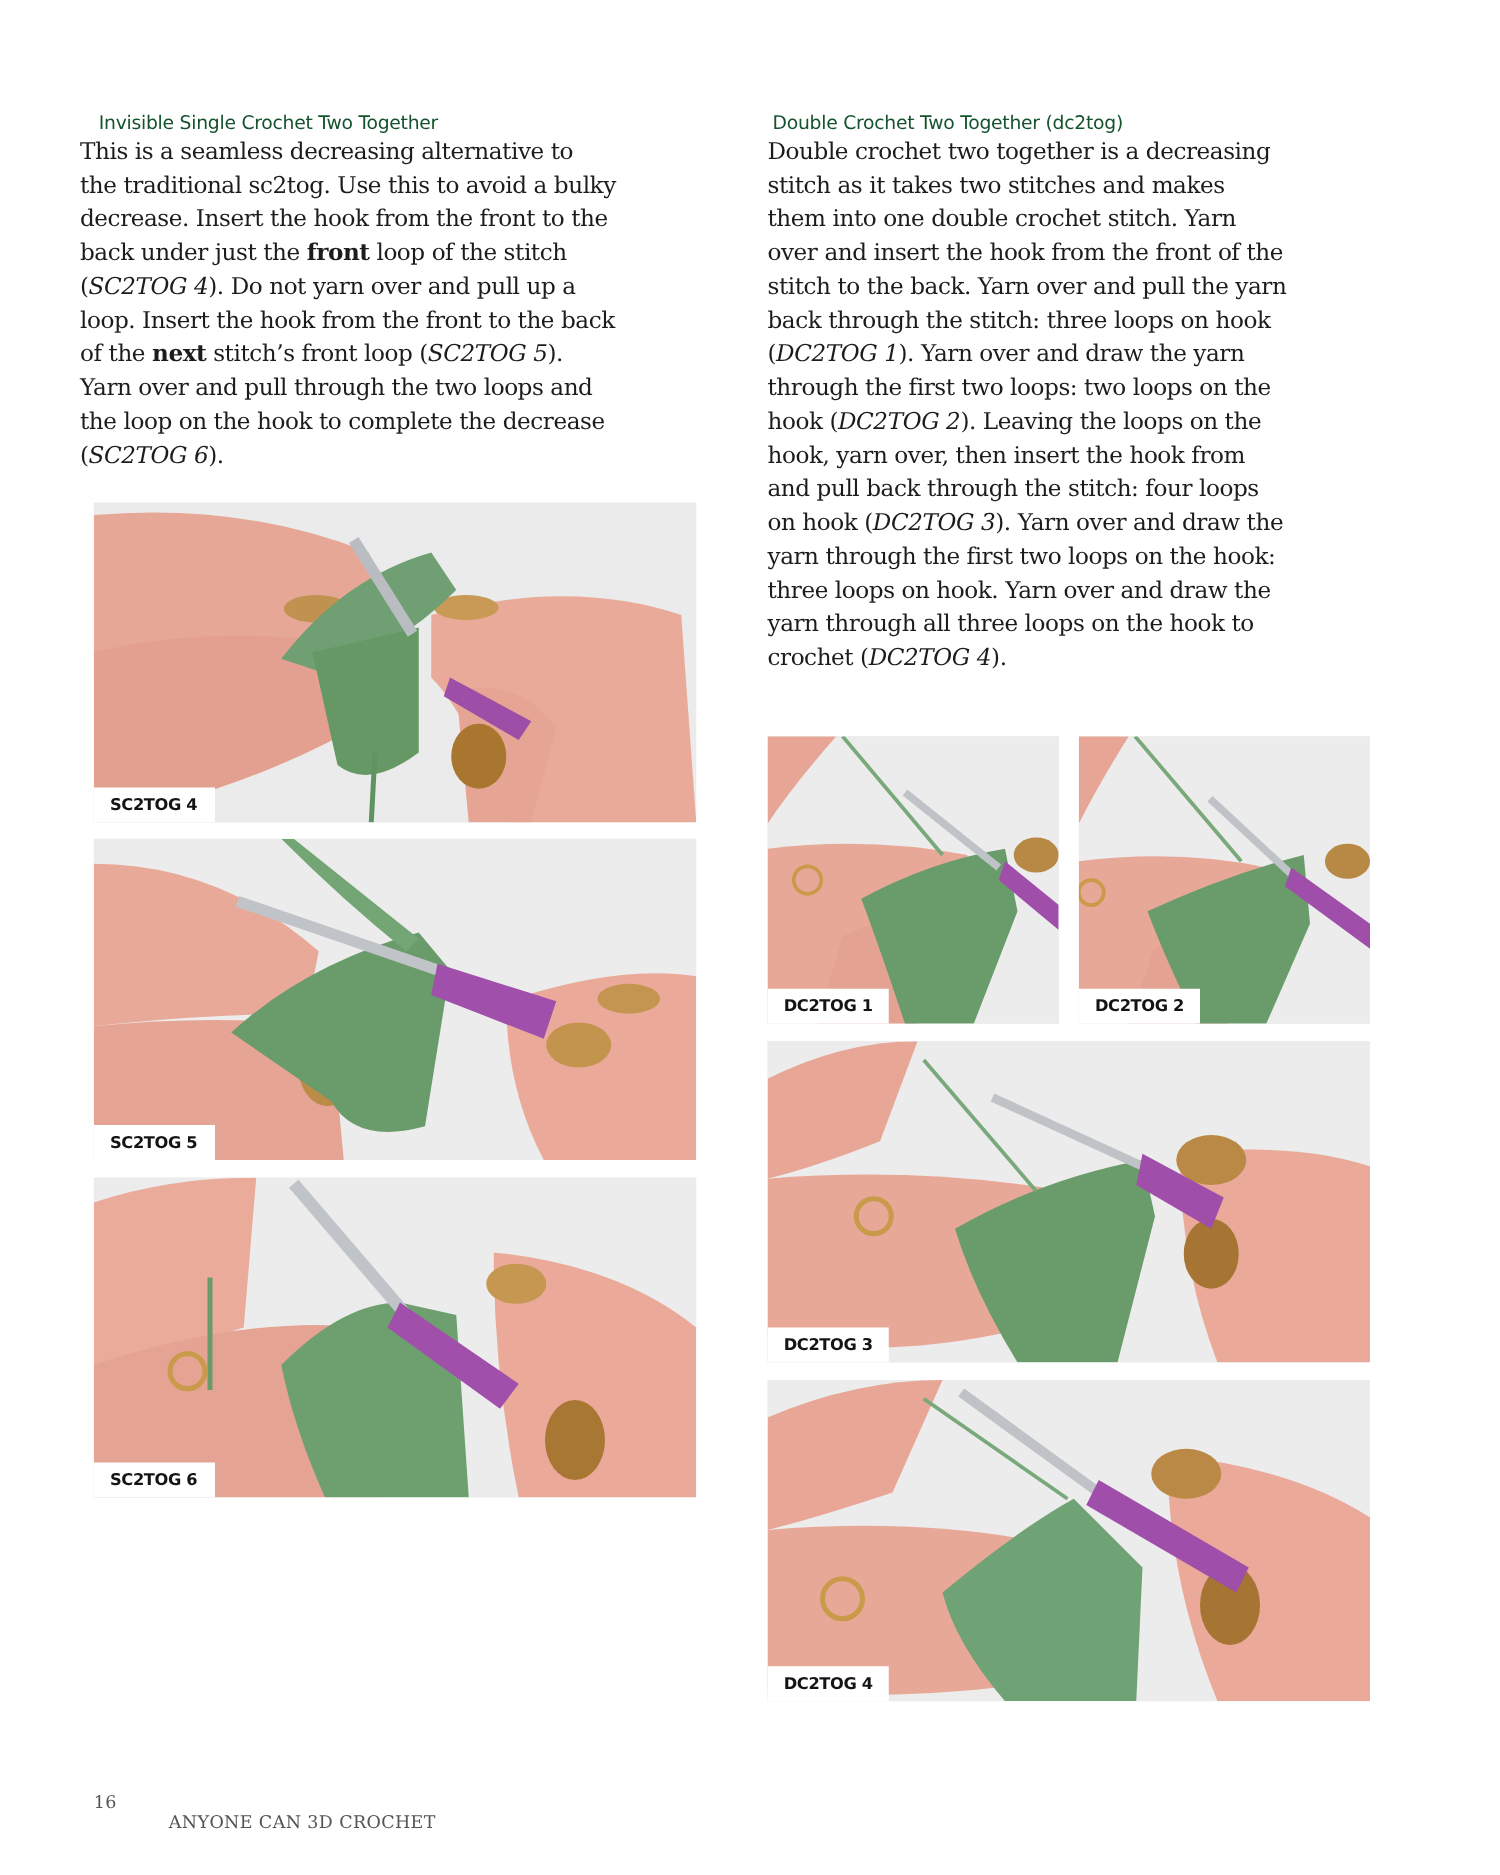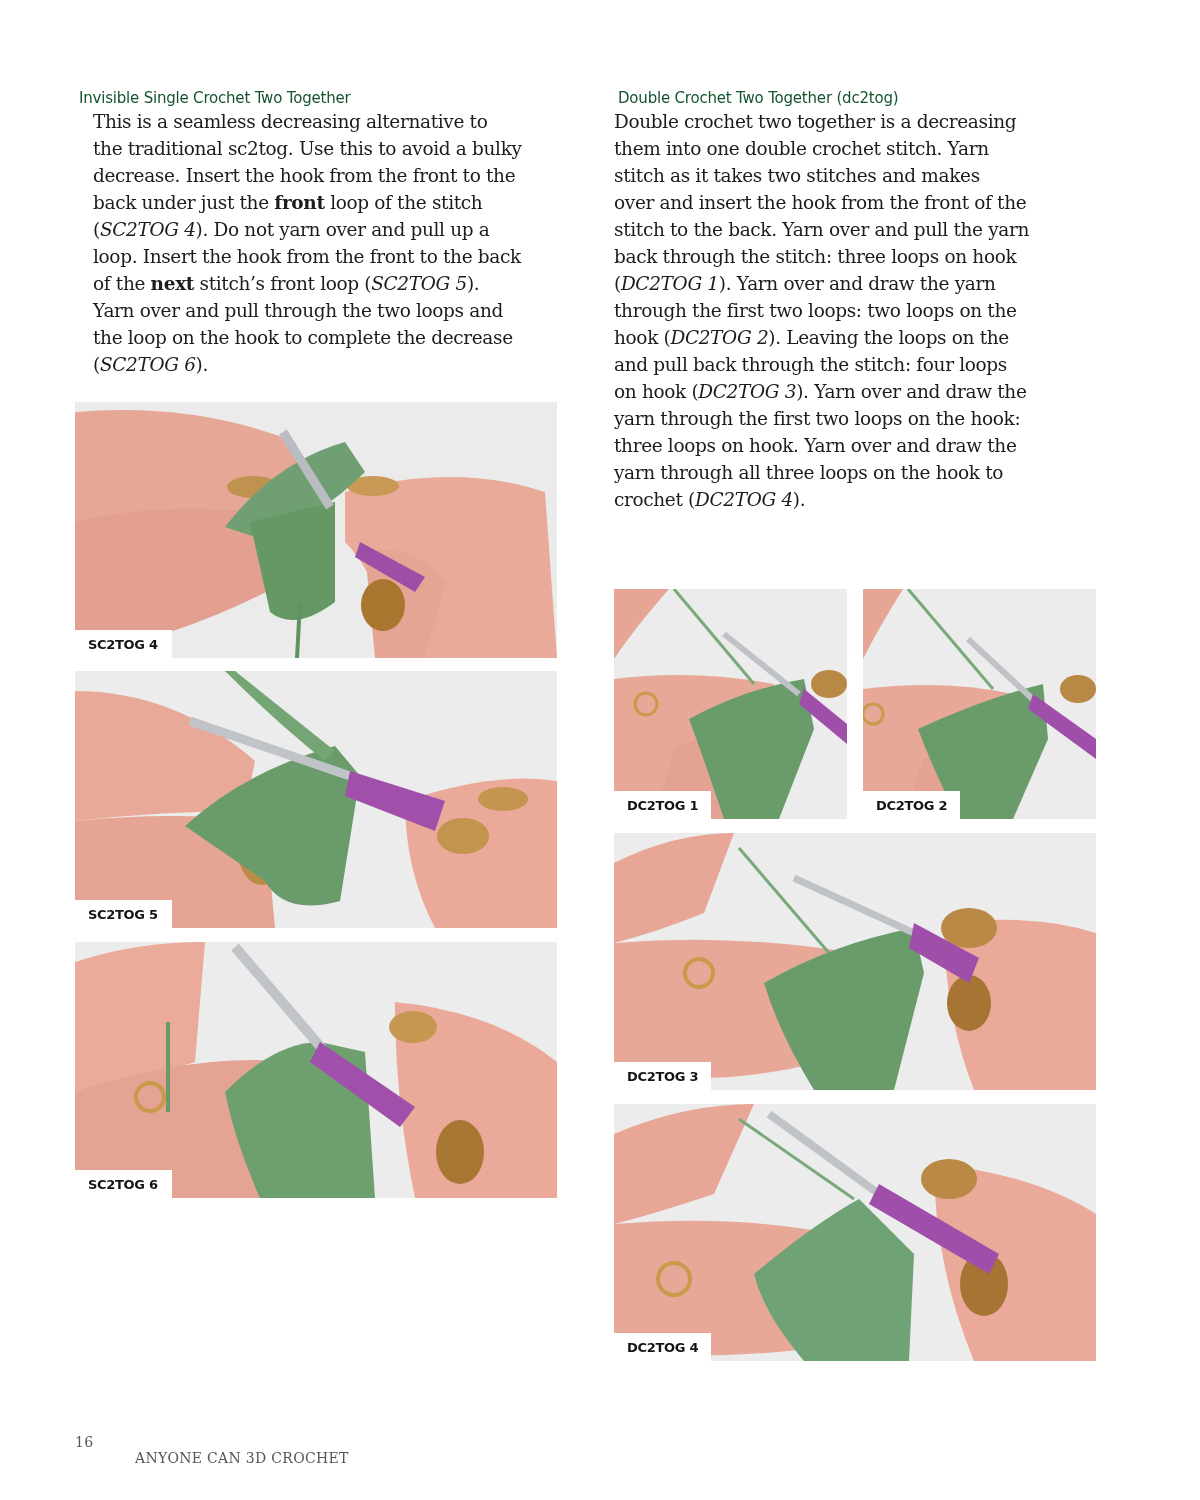"This is a seamless decreasing" div.body-text { left: 93px -> 64px }
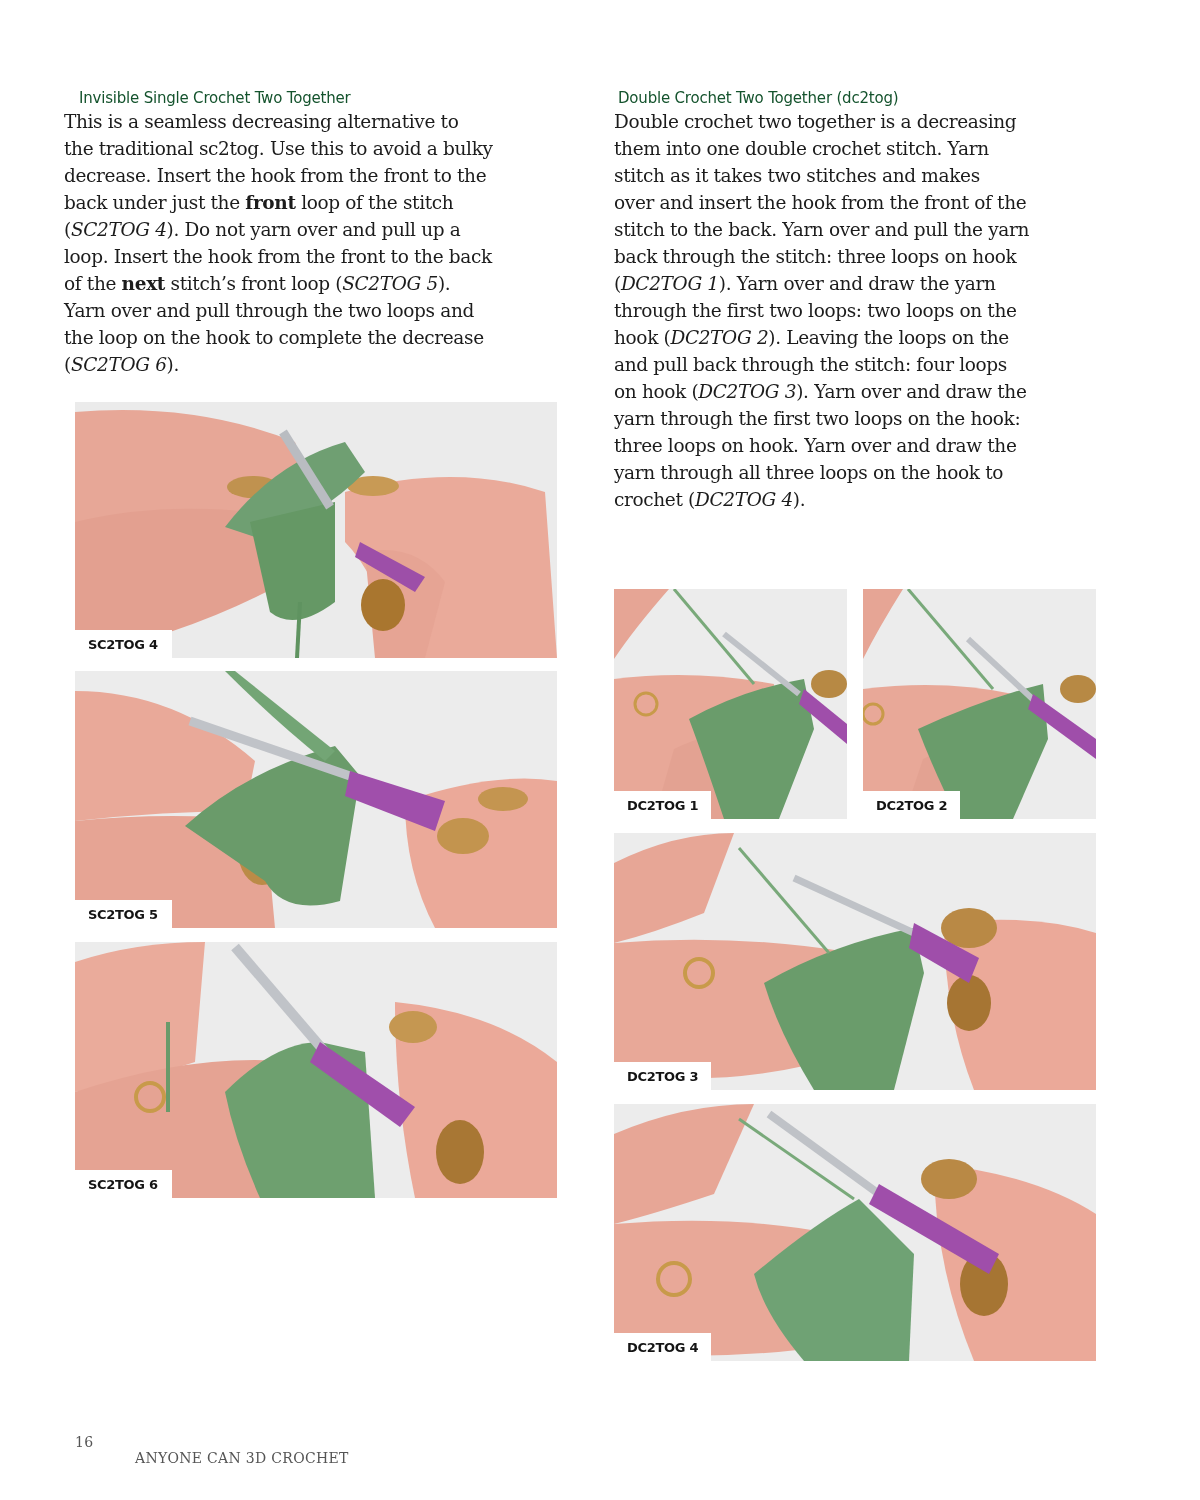"them into one double crochet" span.line { order: before "stitch as it takes two" -> after "stitch as it takes two" }
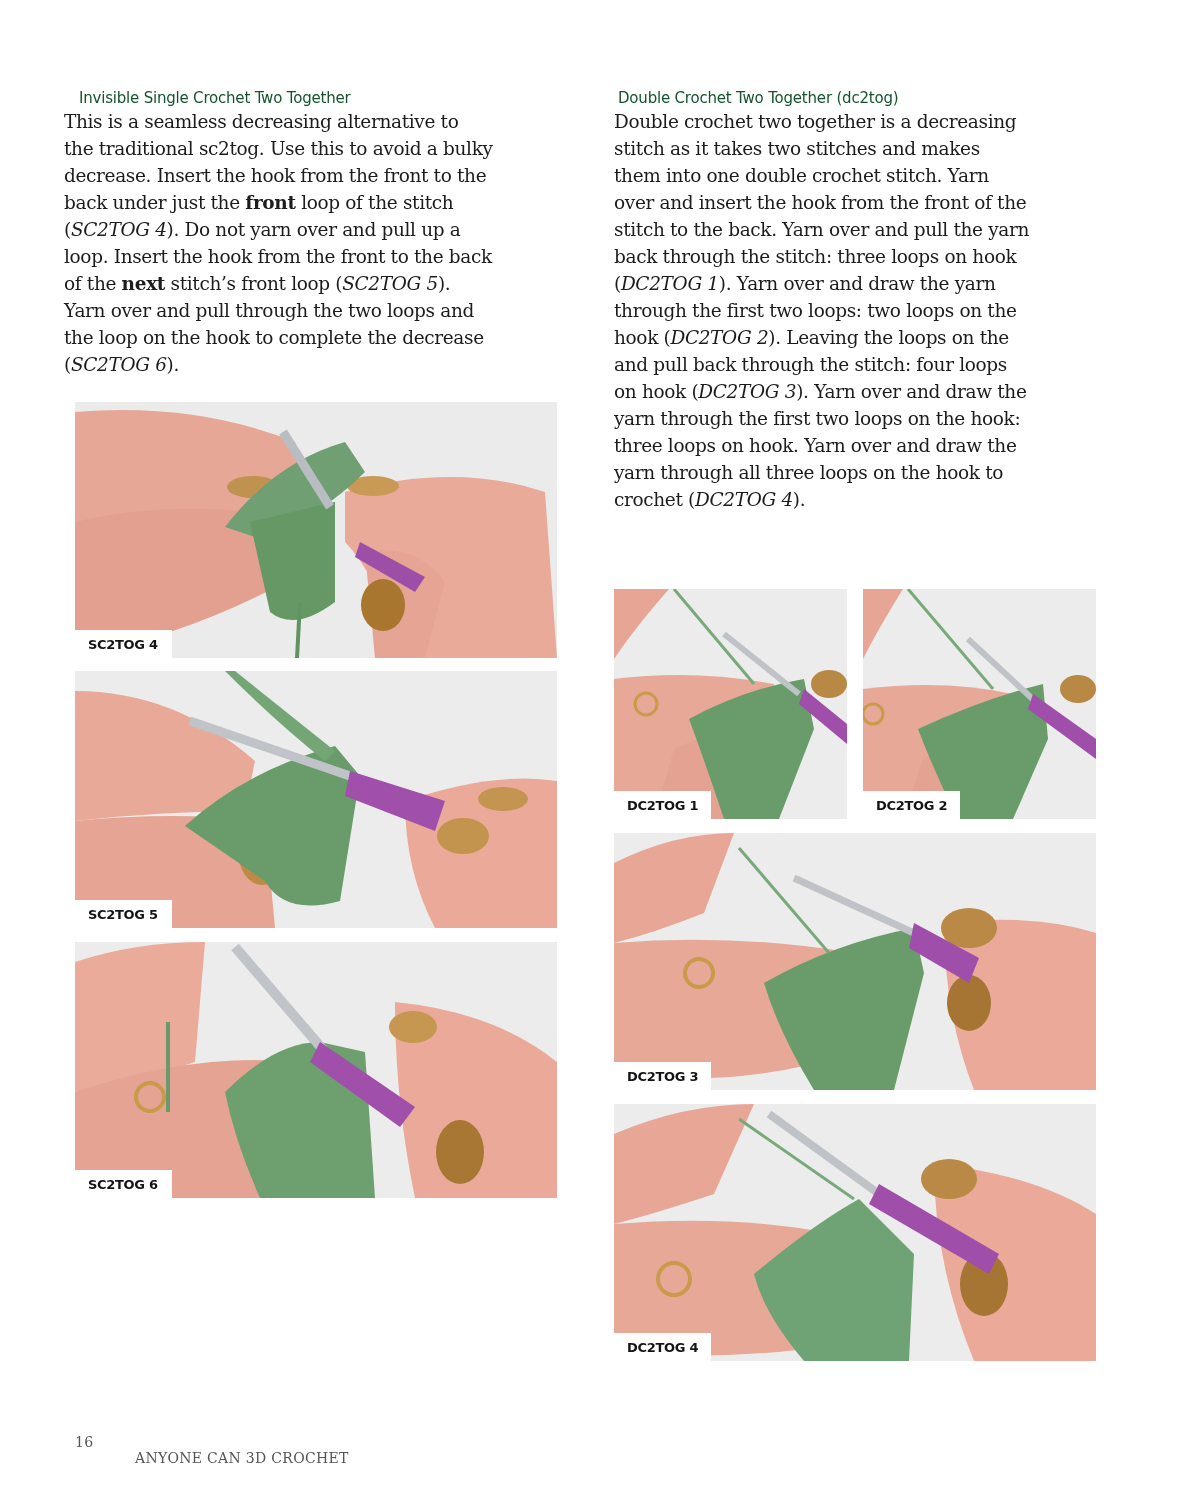"hook, yarn over, then insert" span.line { html: none -> <span><span>hook, yarn over, then insert the hook from</span></span> }
